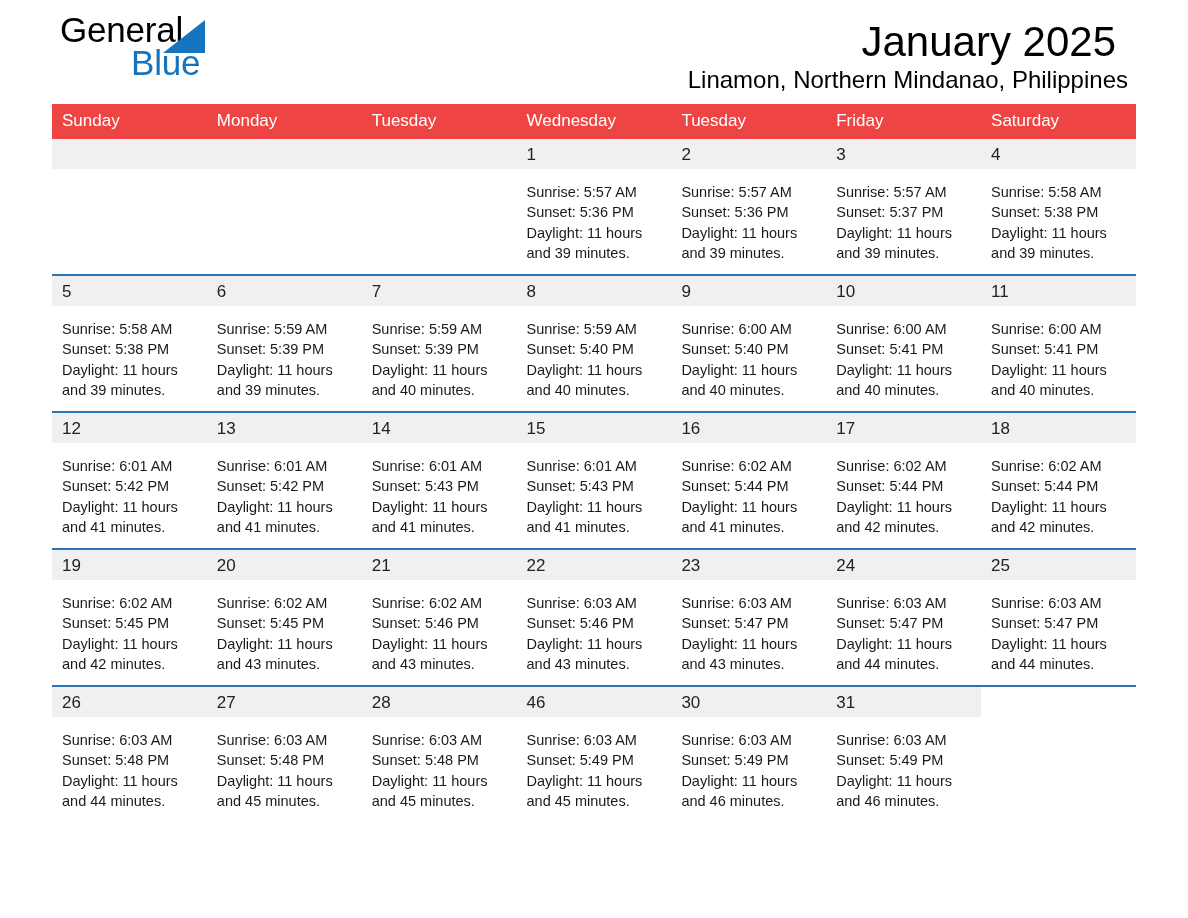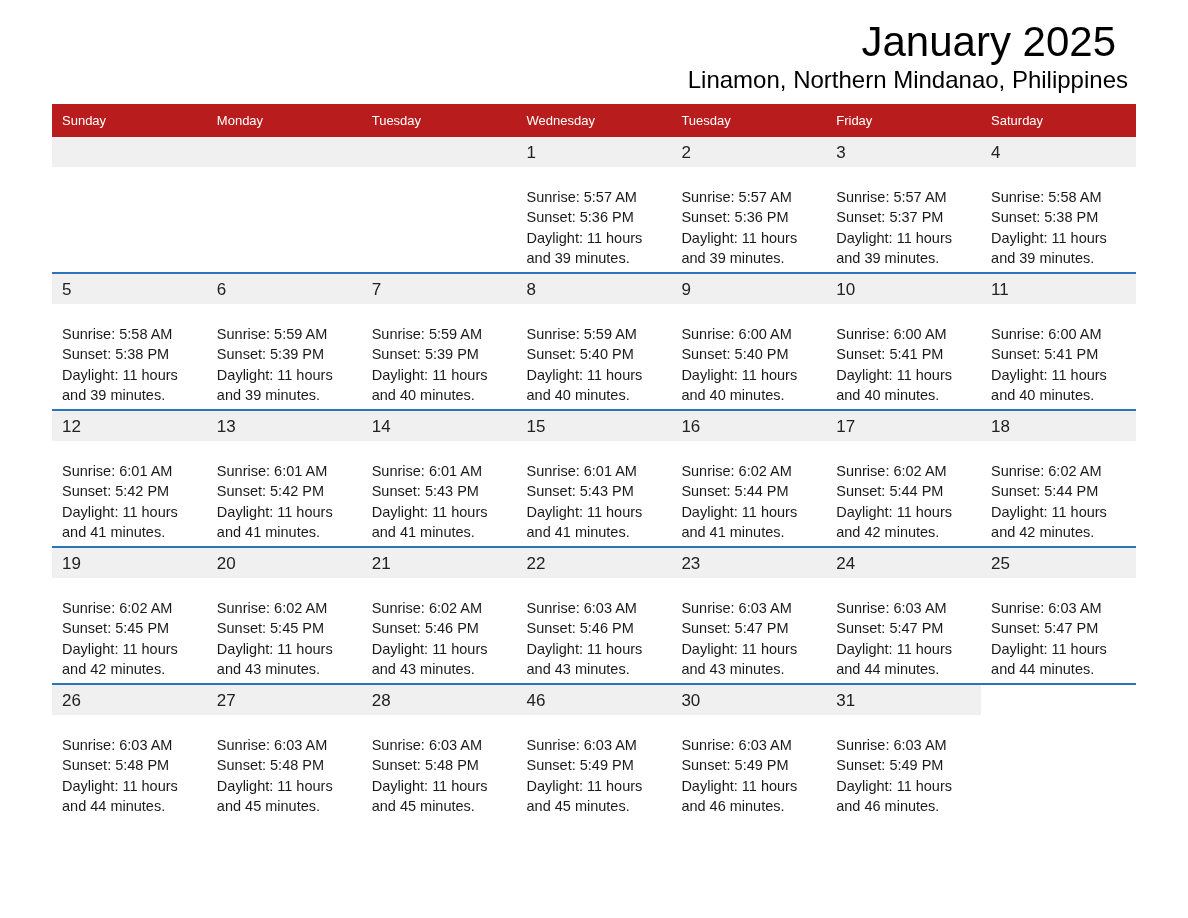"General" div.logo { html: none -> <div> <span>General</span> <span></span> <span>Blue</span> </div> }
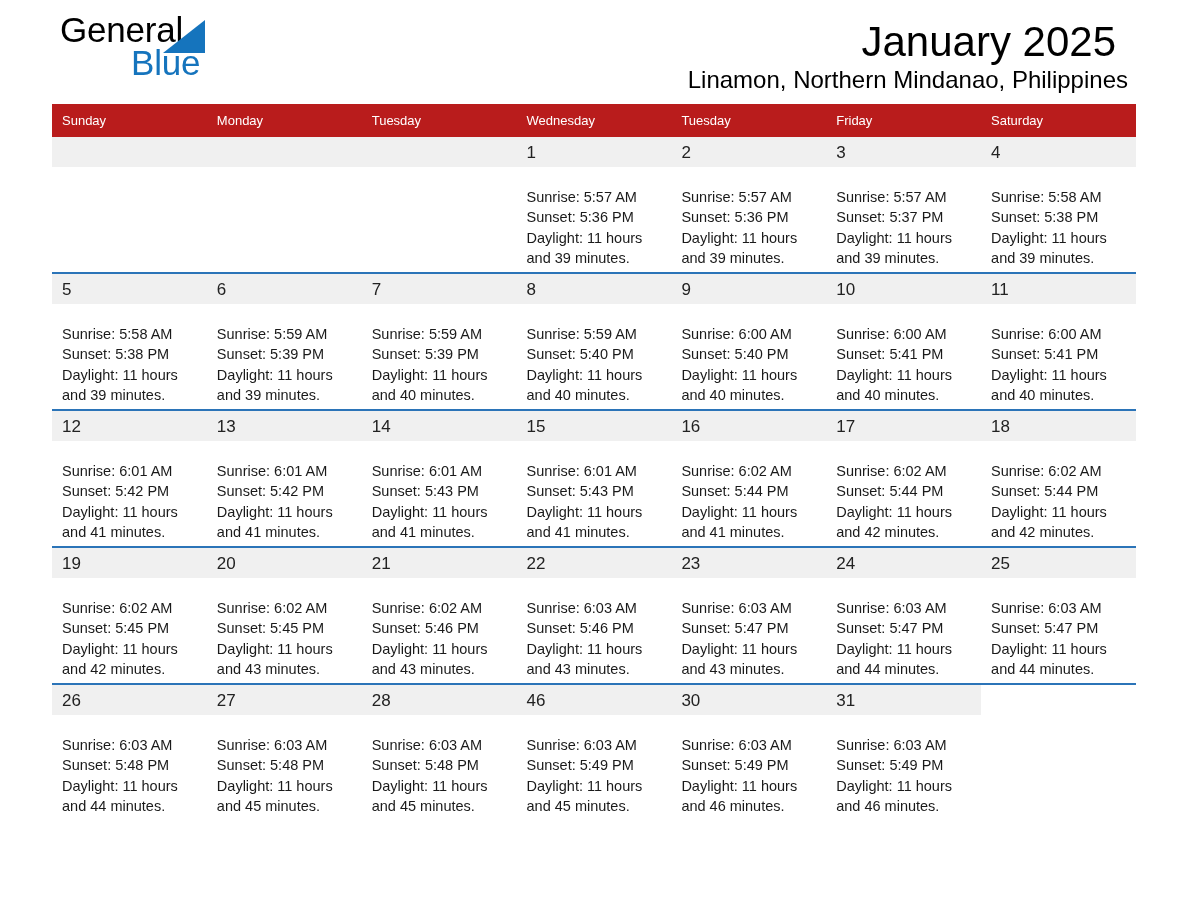"Sunday" .calendar th { background: #b91c1c -> #ef4444; font-size: 13px -> 17px }
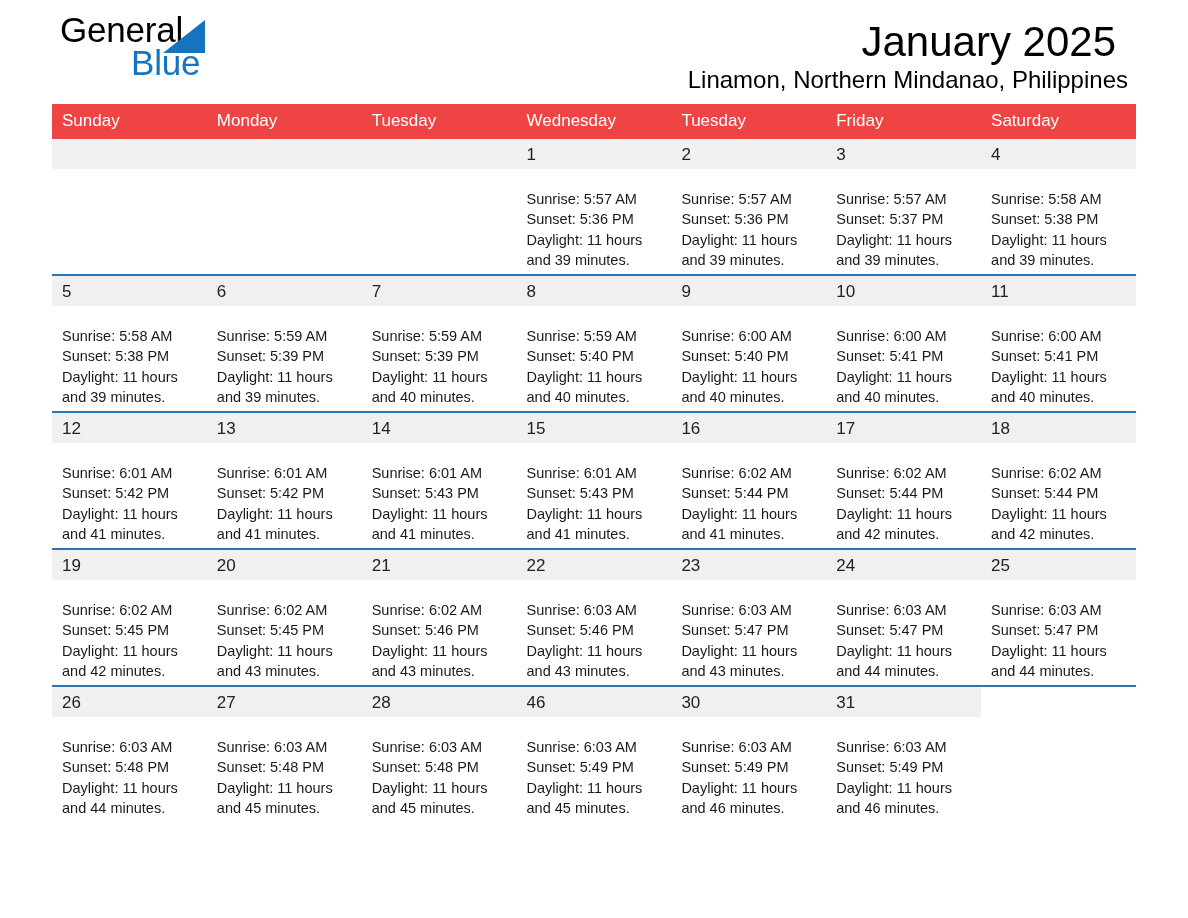"Sunrise: 5:57 AM" .details { padding: 20px 10px 0 10px -> 13px 10px 0 10px }
